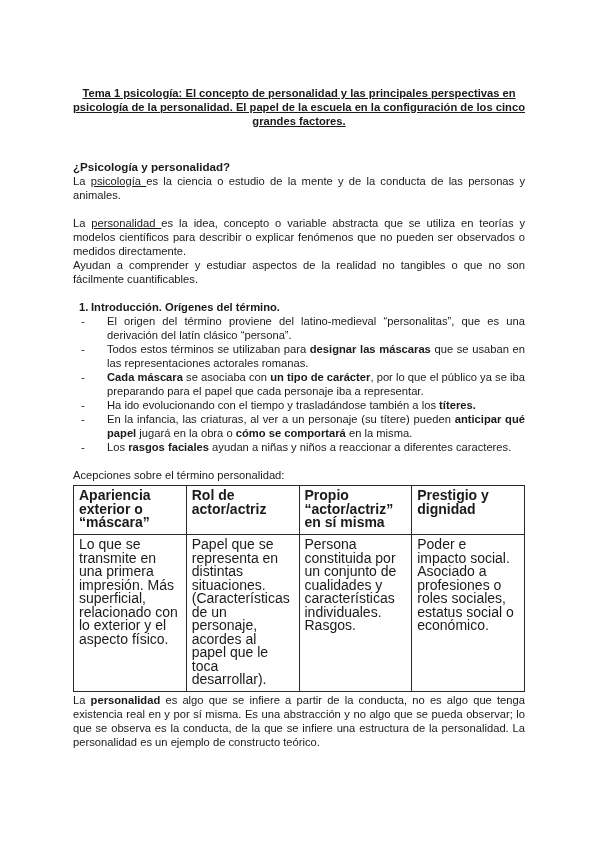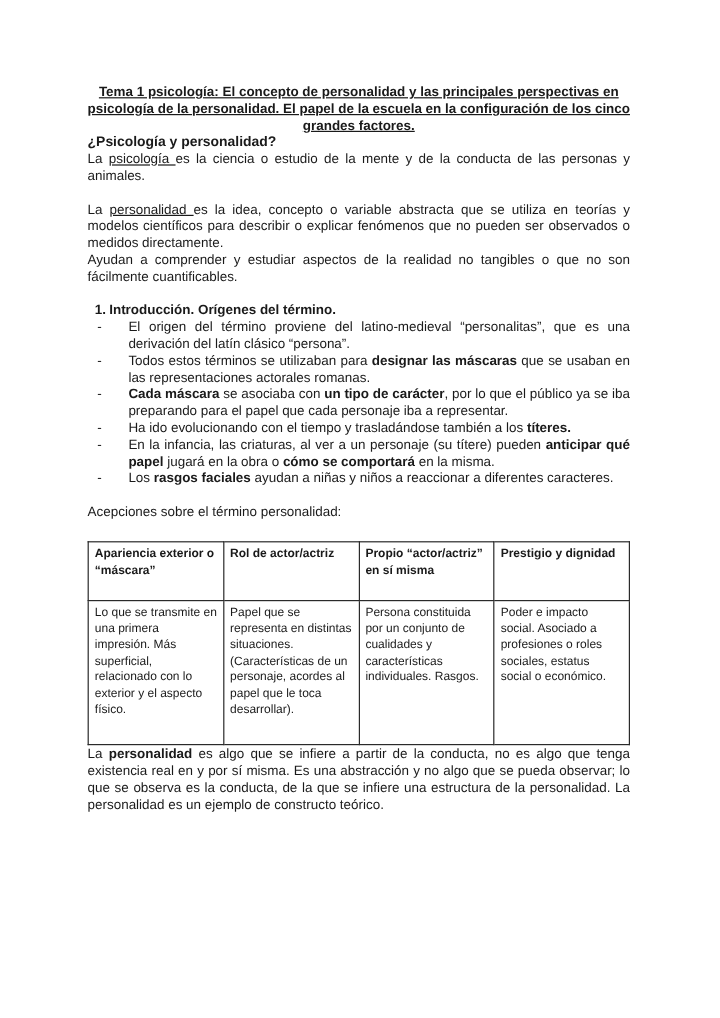"Tema 1 psicología: El concepto" .page { top: 70px -> 86px }
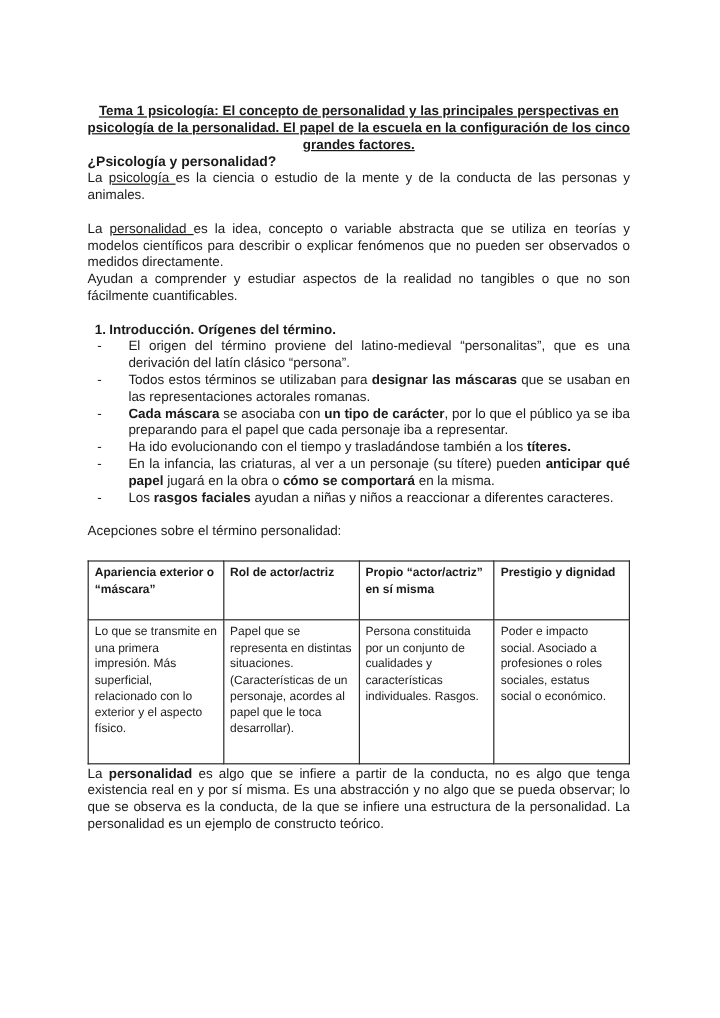"¿Psicología y personalidad?" .h1 { margin-top: 0 -> 32px }
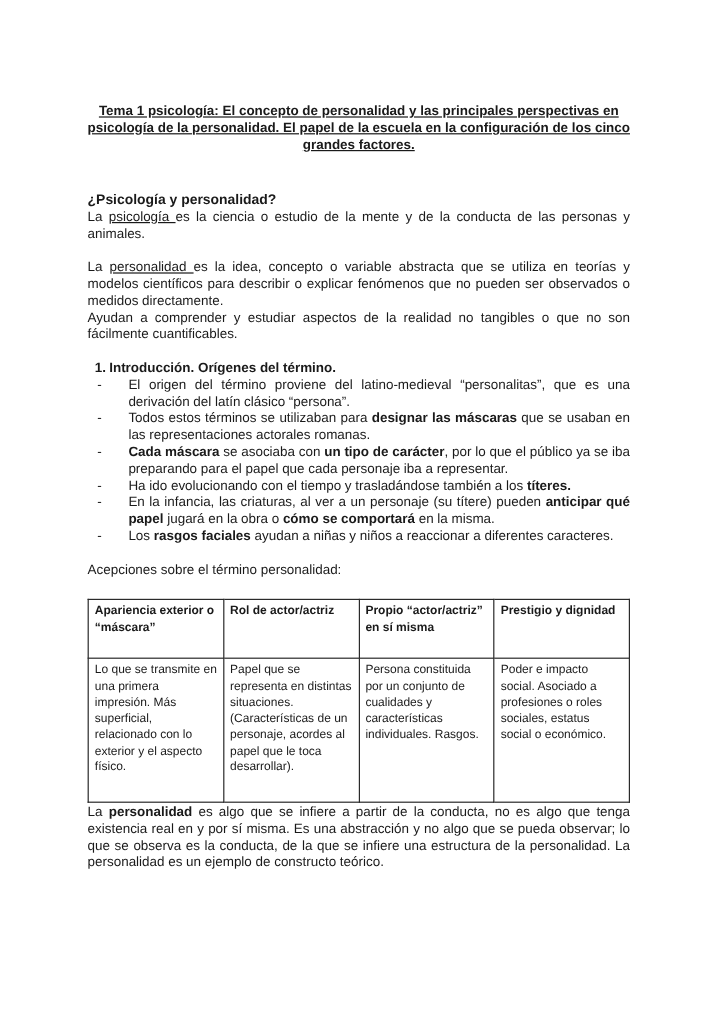"Apariencia exterior o “máscara”" table.acep { font-size: 10px -> 14px; margin-top: 17px -> 3px }
